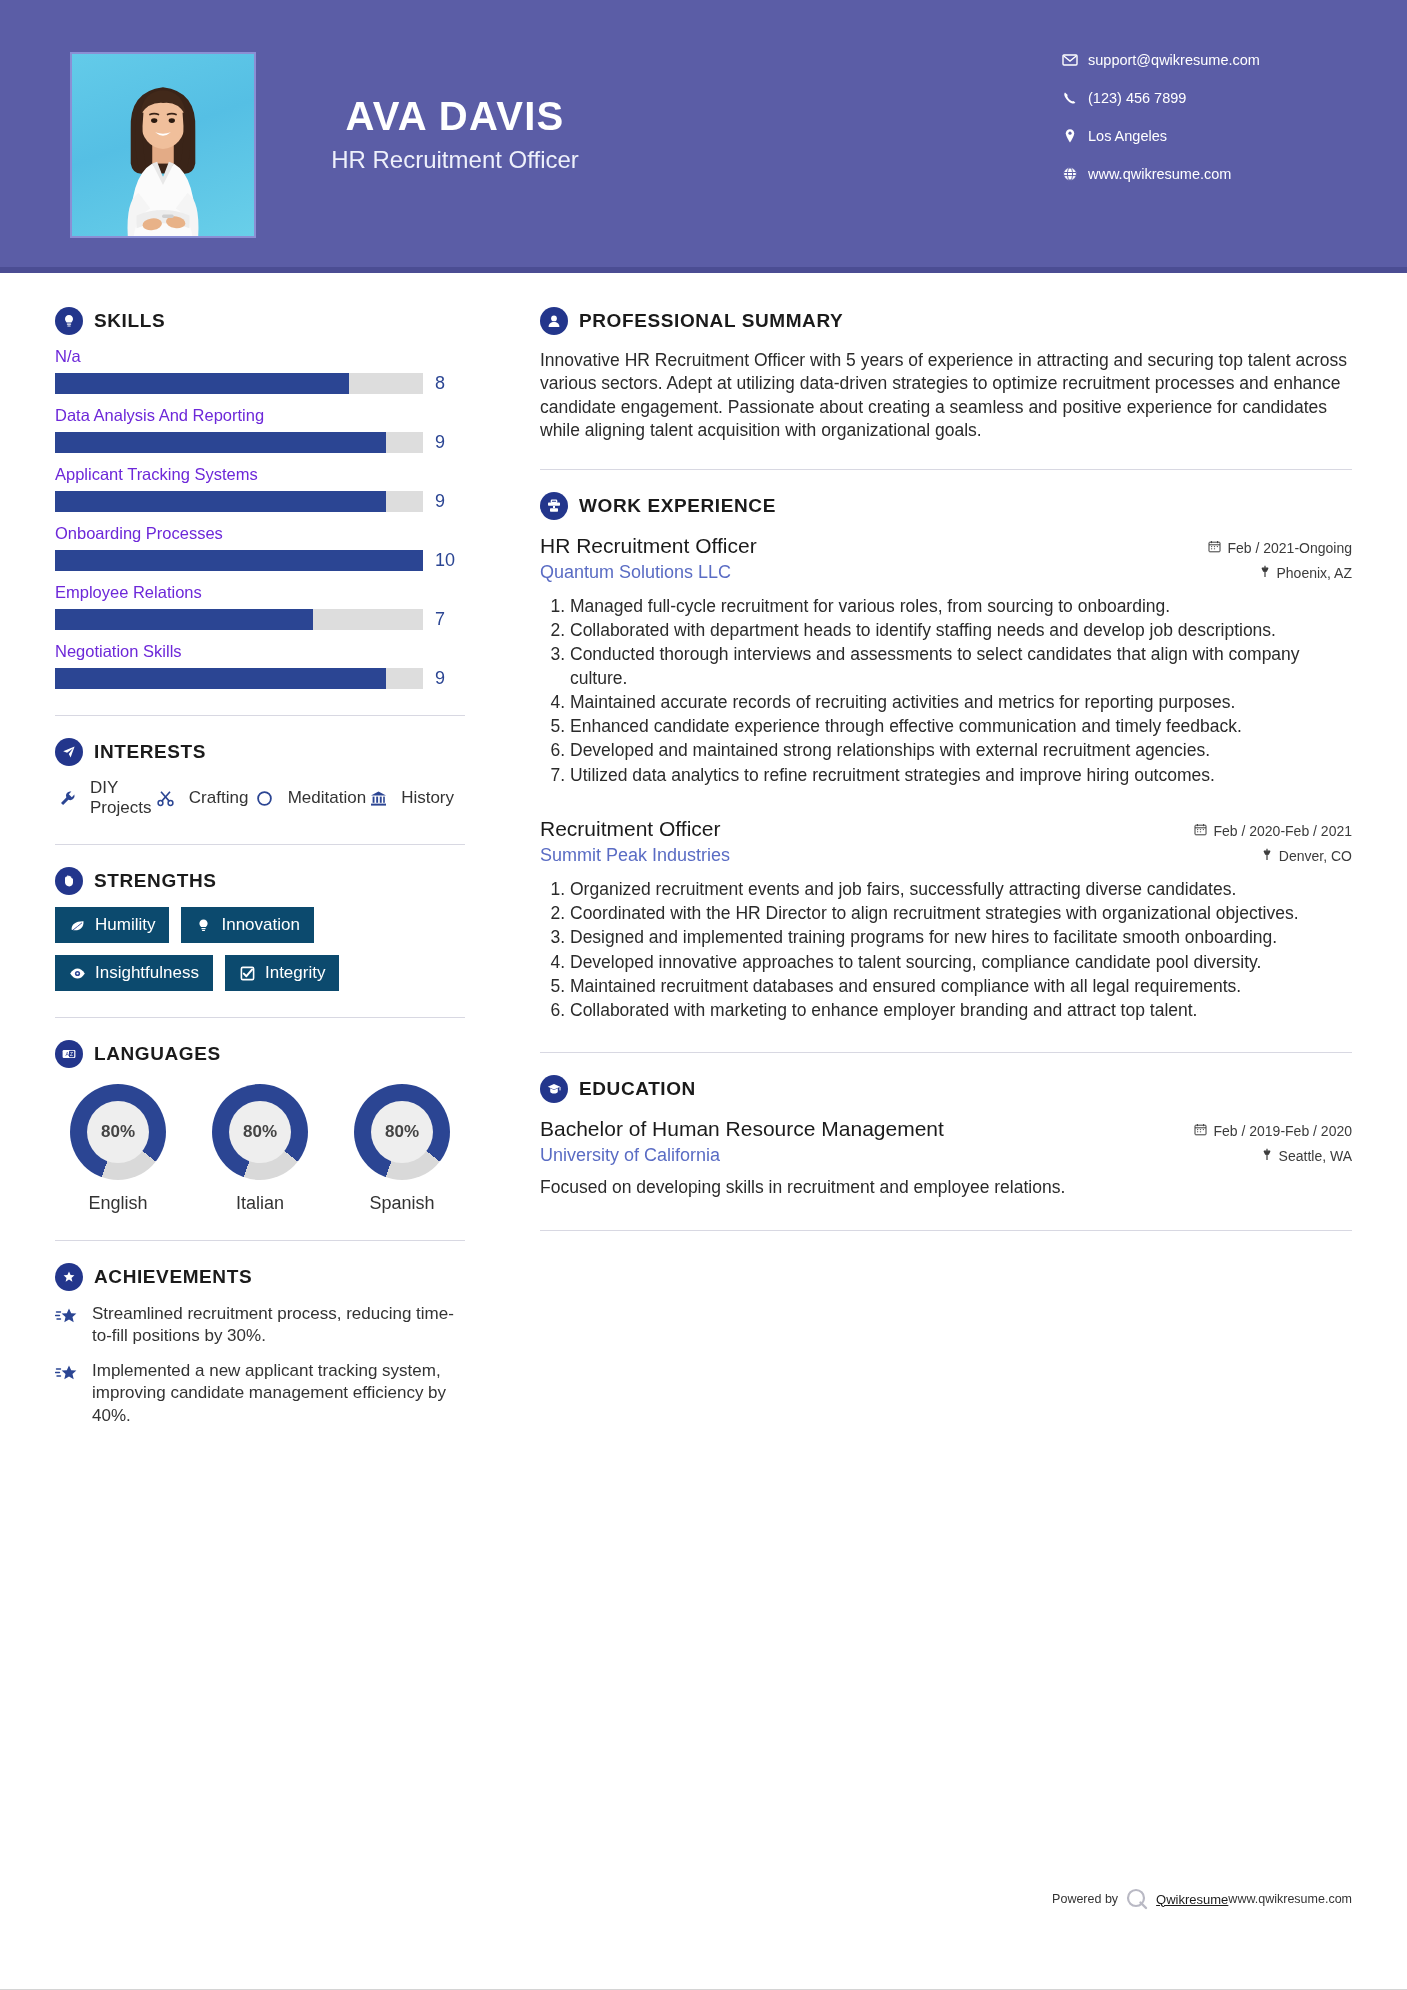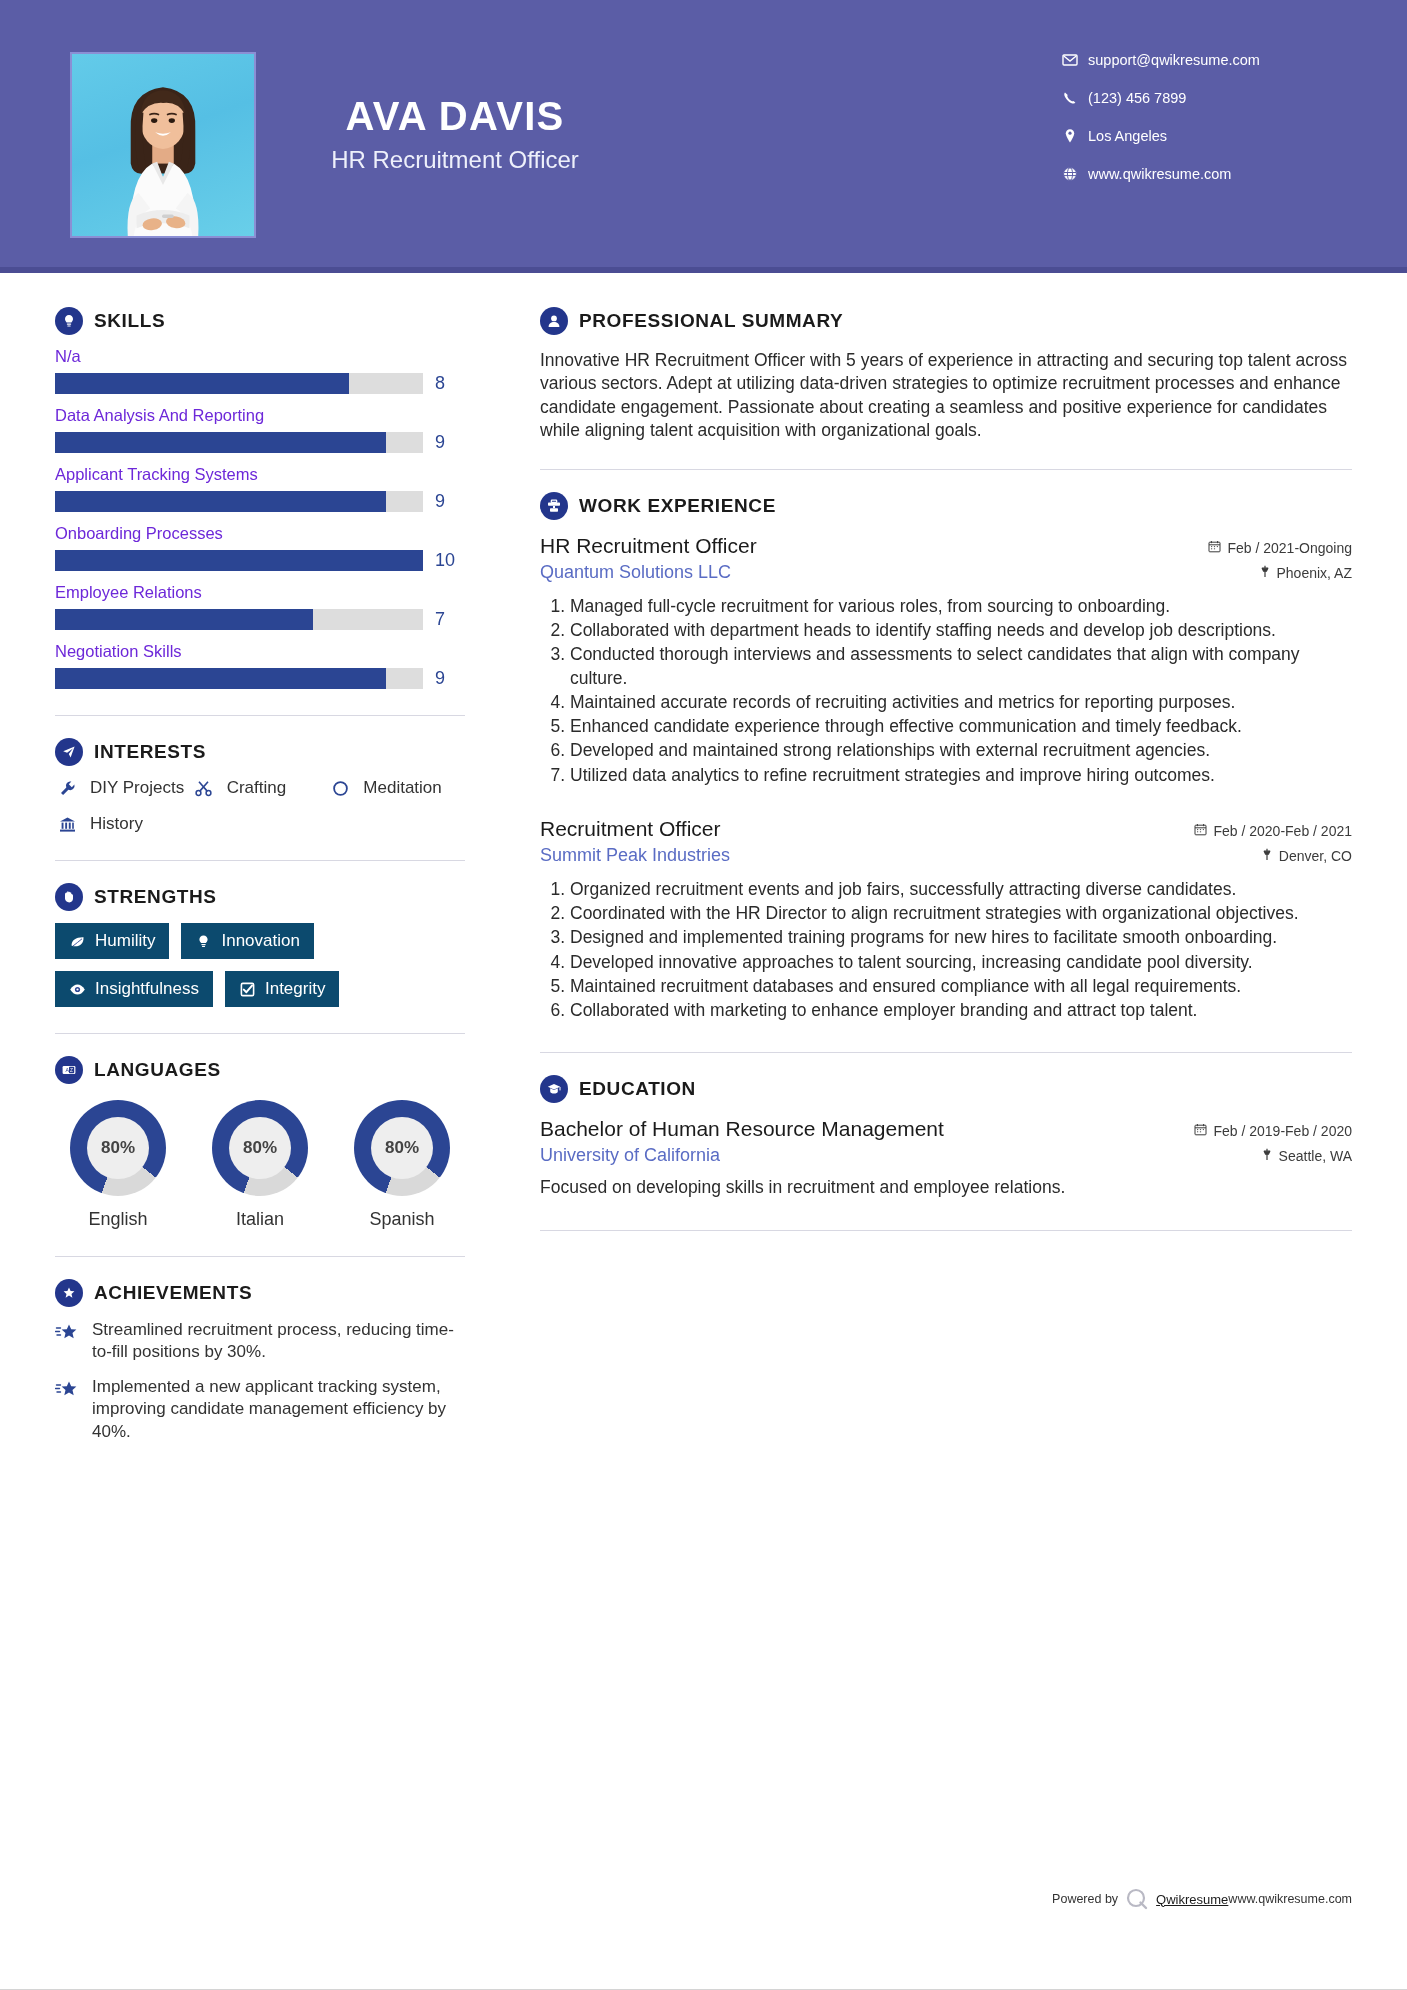"DIY Projects" .interests-grid { grid-template-columns: 1fr 1fr 1fr -> 1fr 1fr 1fr 1fr }
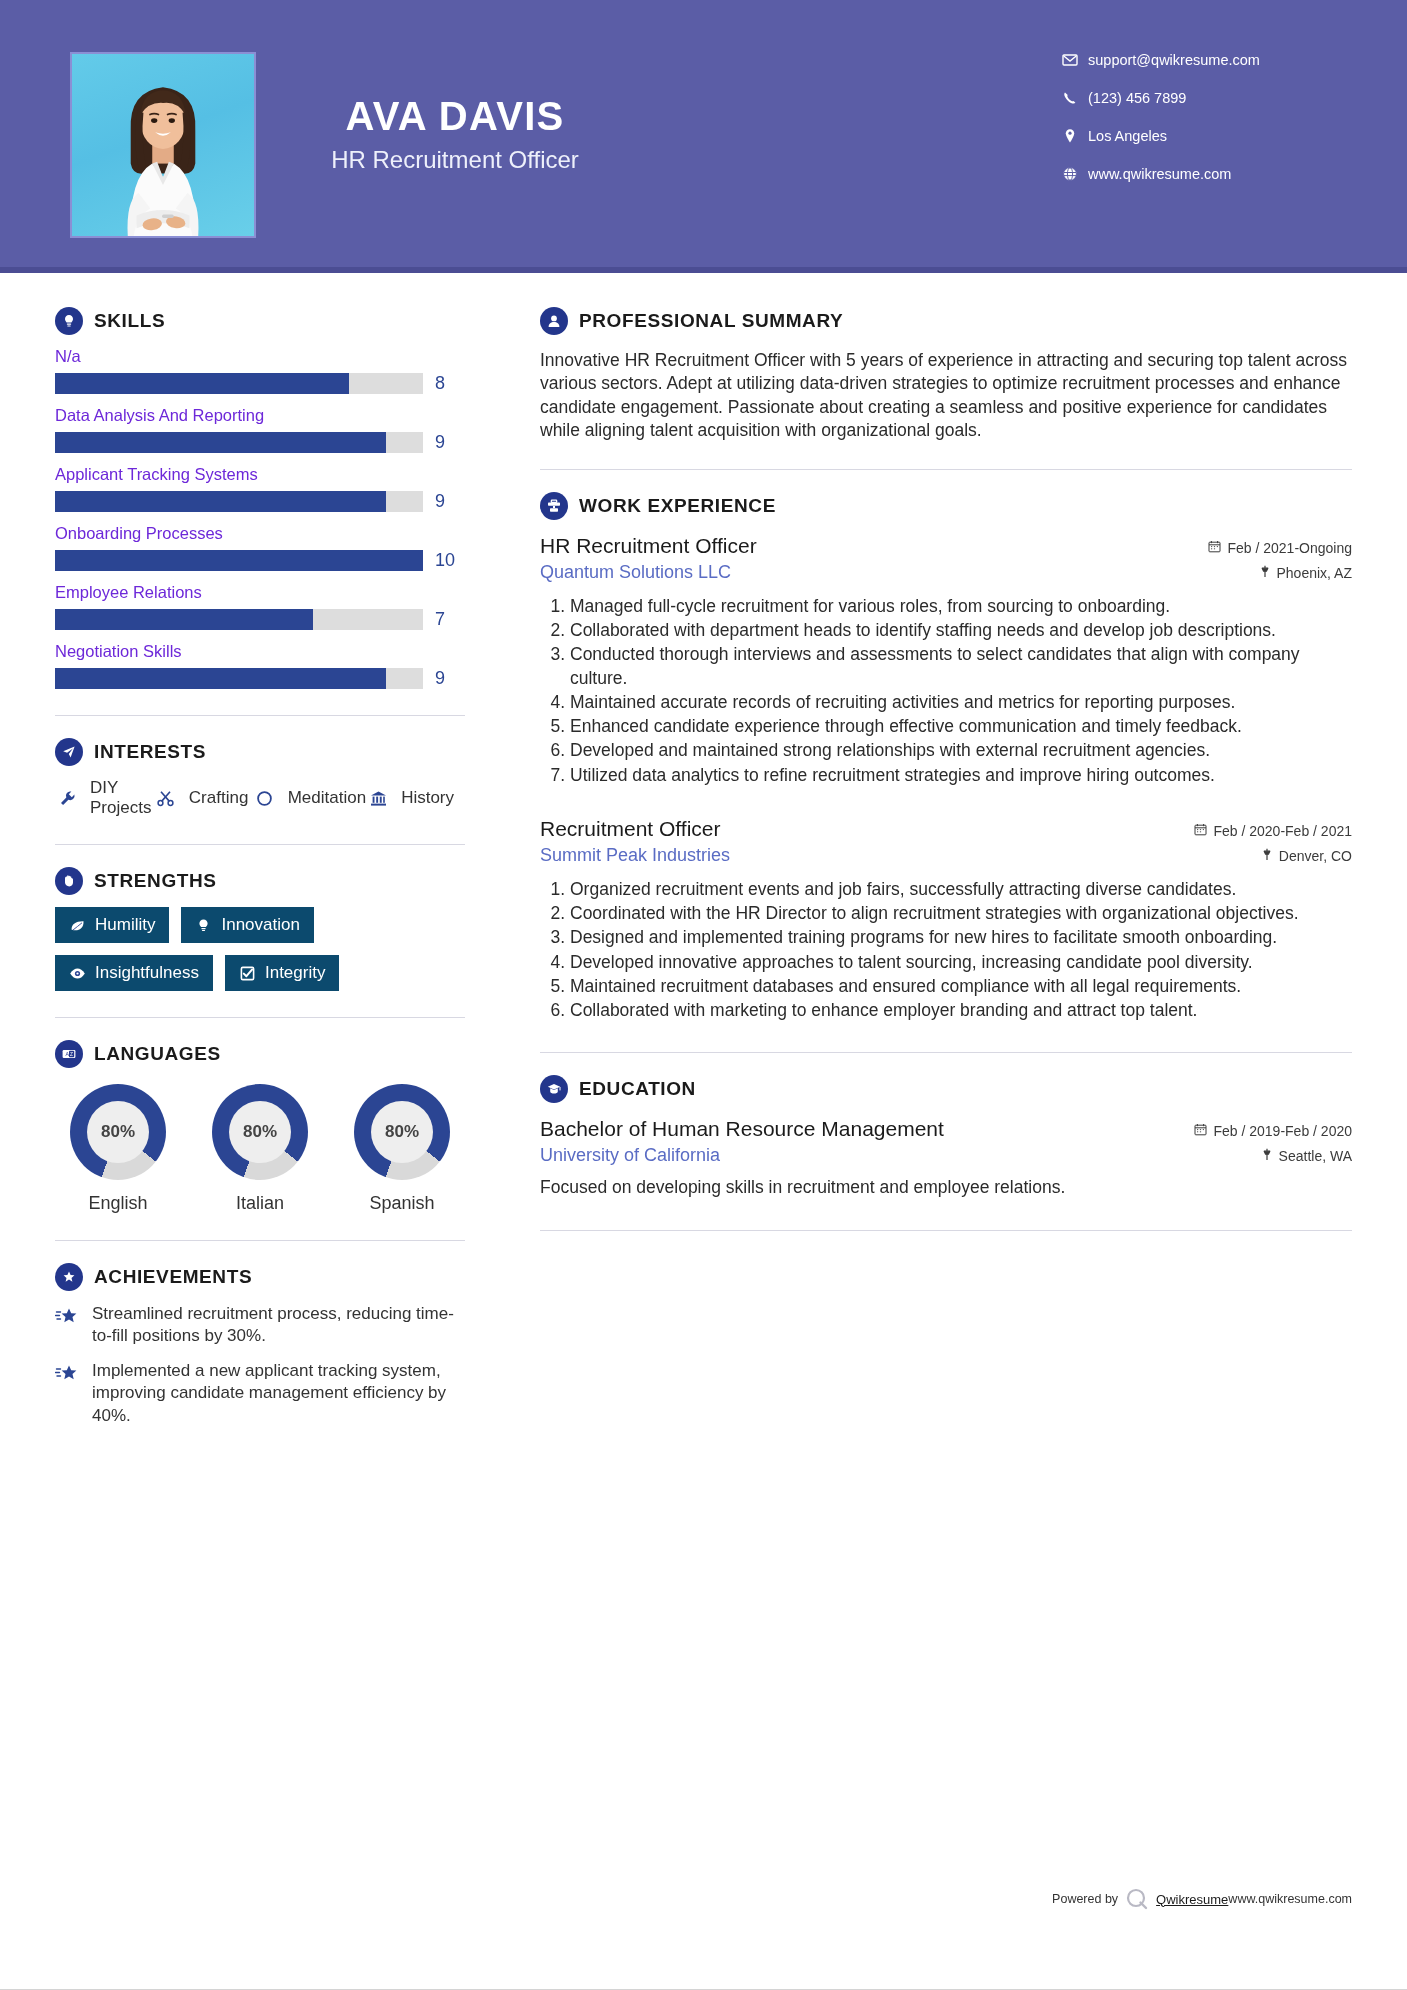"Developed innovative approaches to" li { text: increasing -> compliance }
